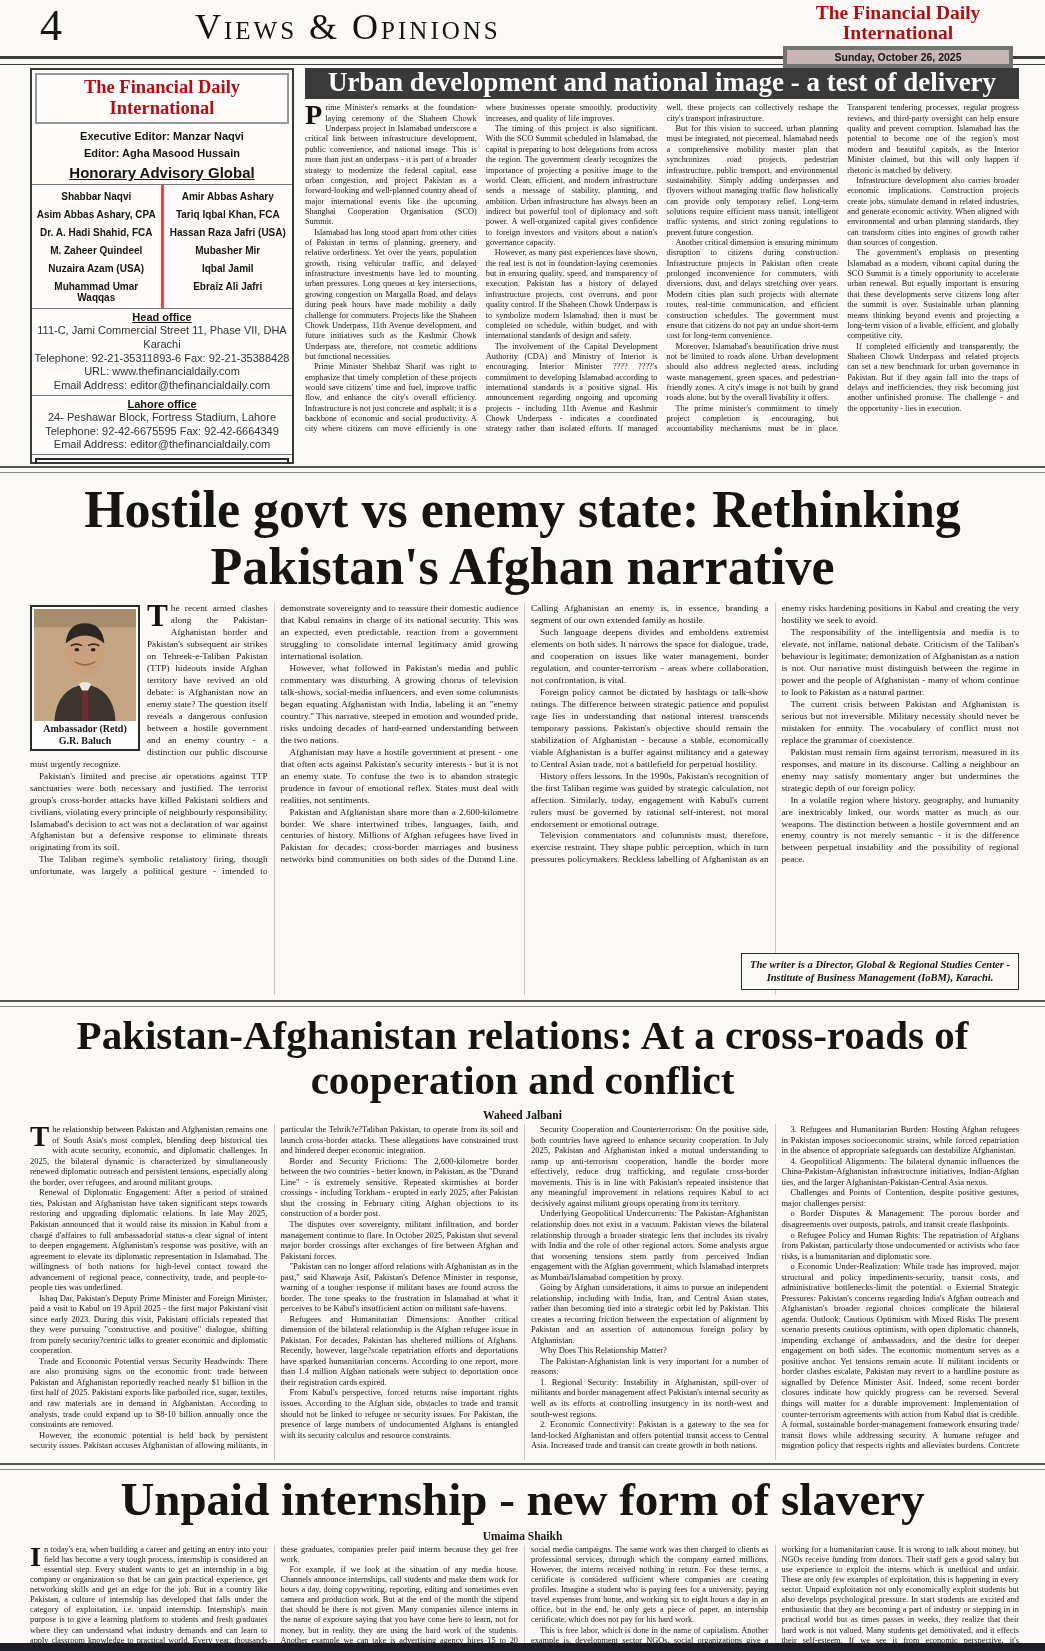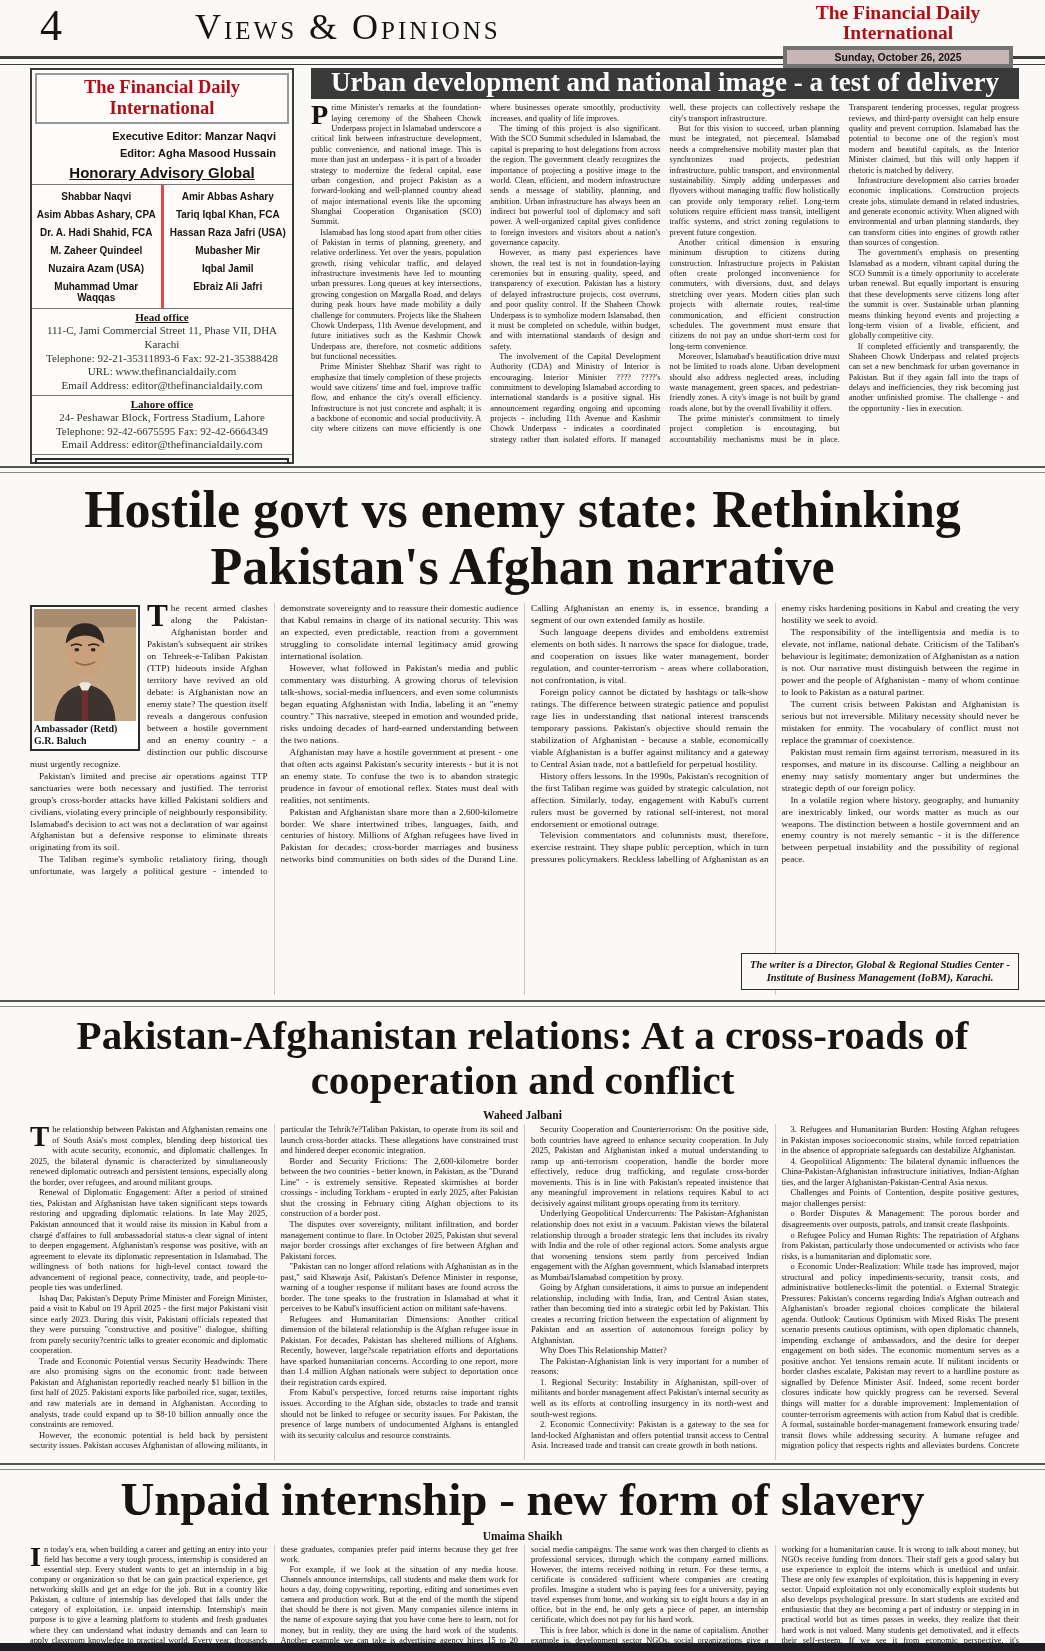"Urban development and national image" .urban { margin: 0 26px 0 17px -> 0 26px 0 11px }
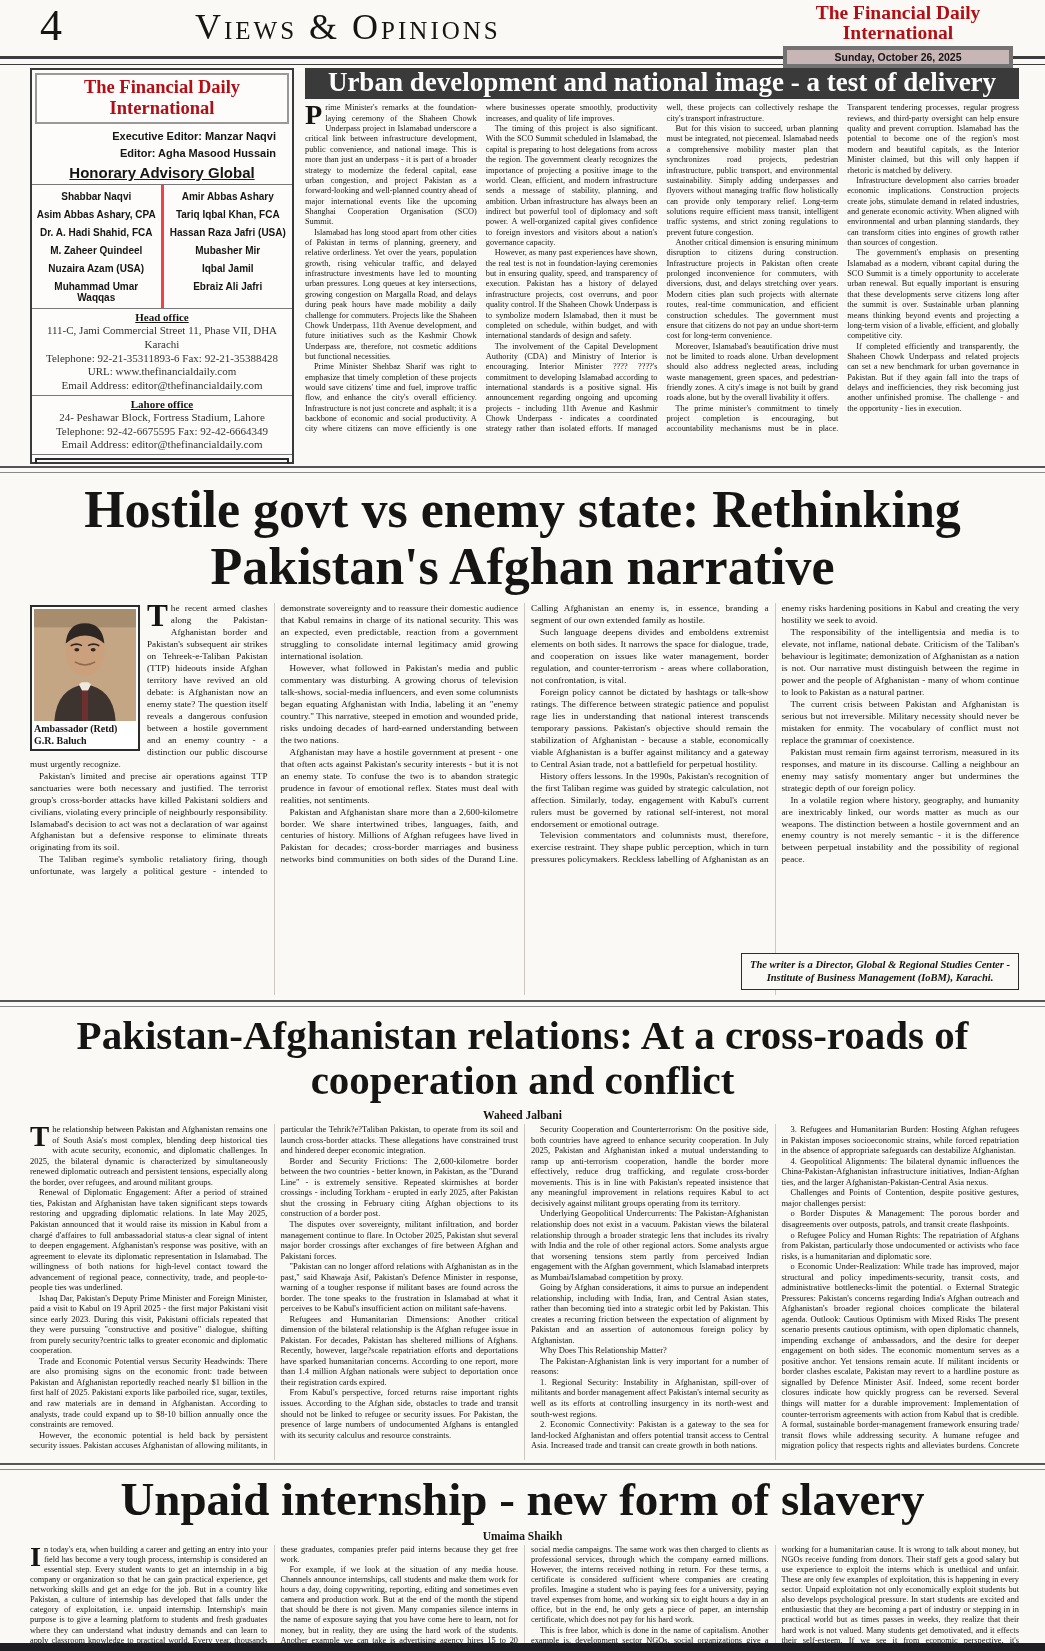"Executive Editor: Manzar Naqvi" .editors { text-align: right -> center }
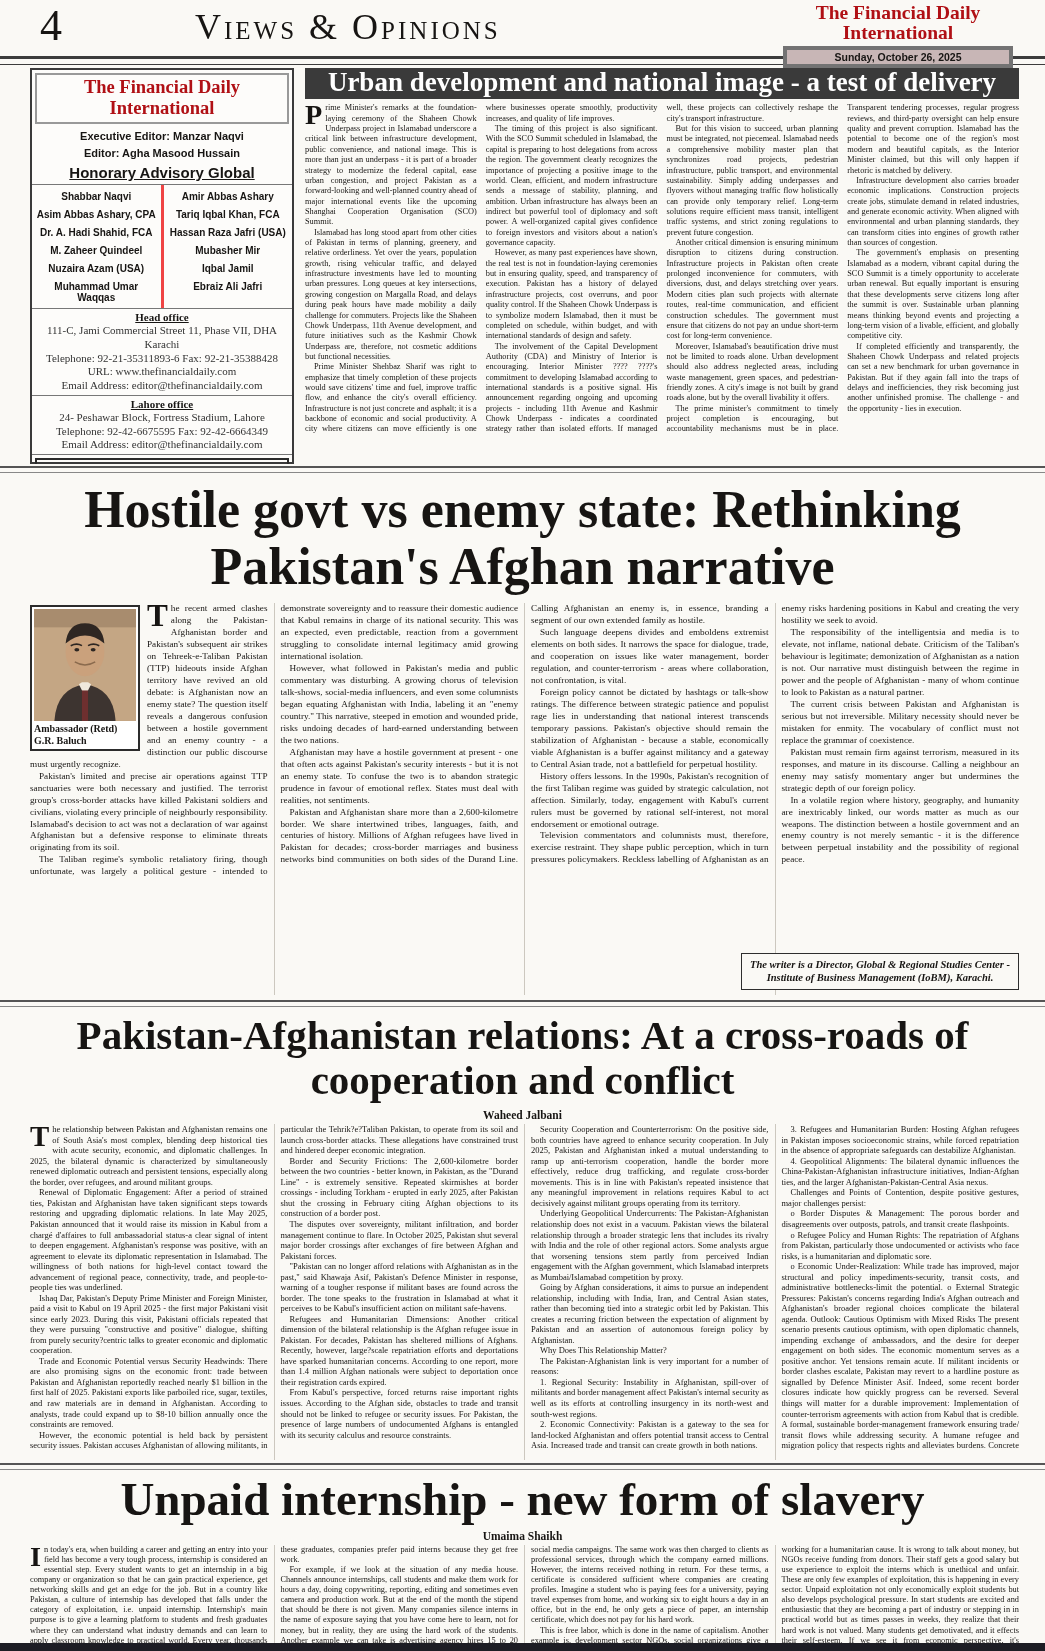"Head office" .office-box { font-family: Liberation Serif, serif -> none }
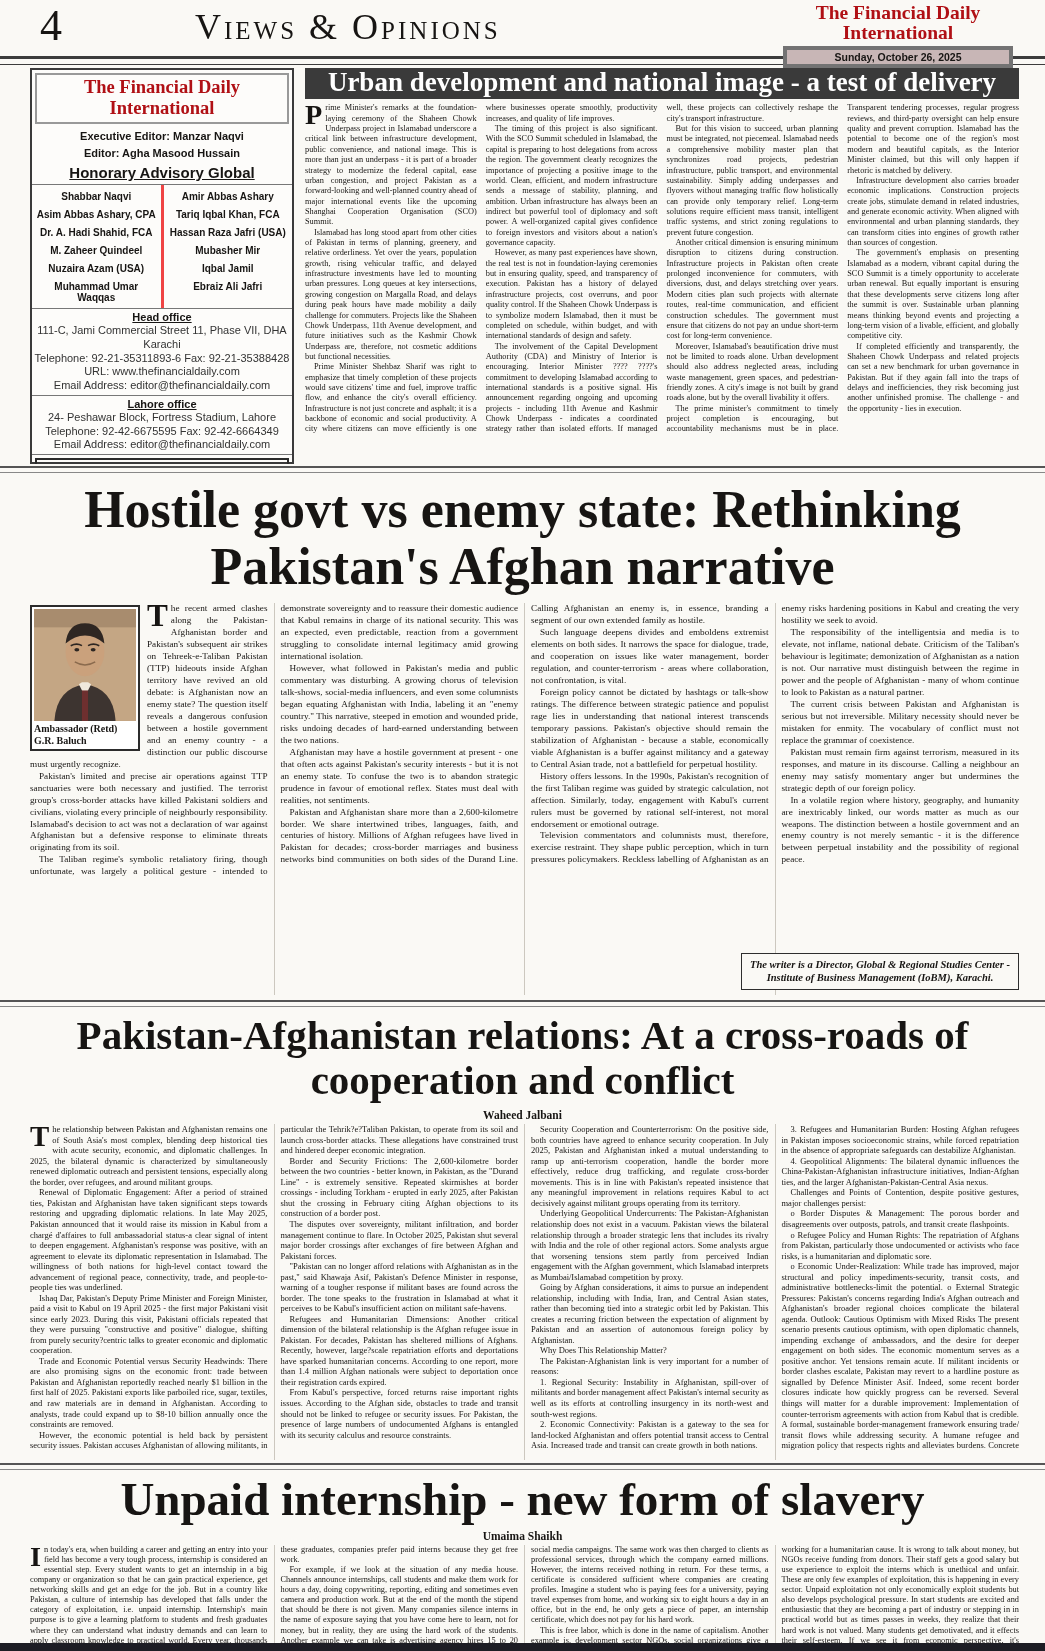"Ambassador (Retd)" .photo-caption { text-align: left -> center }
